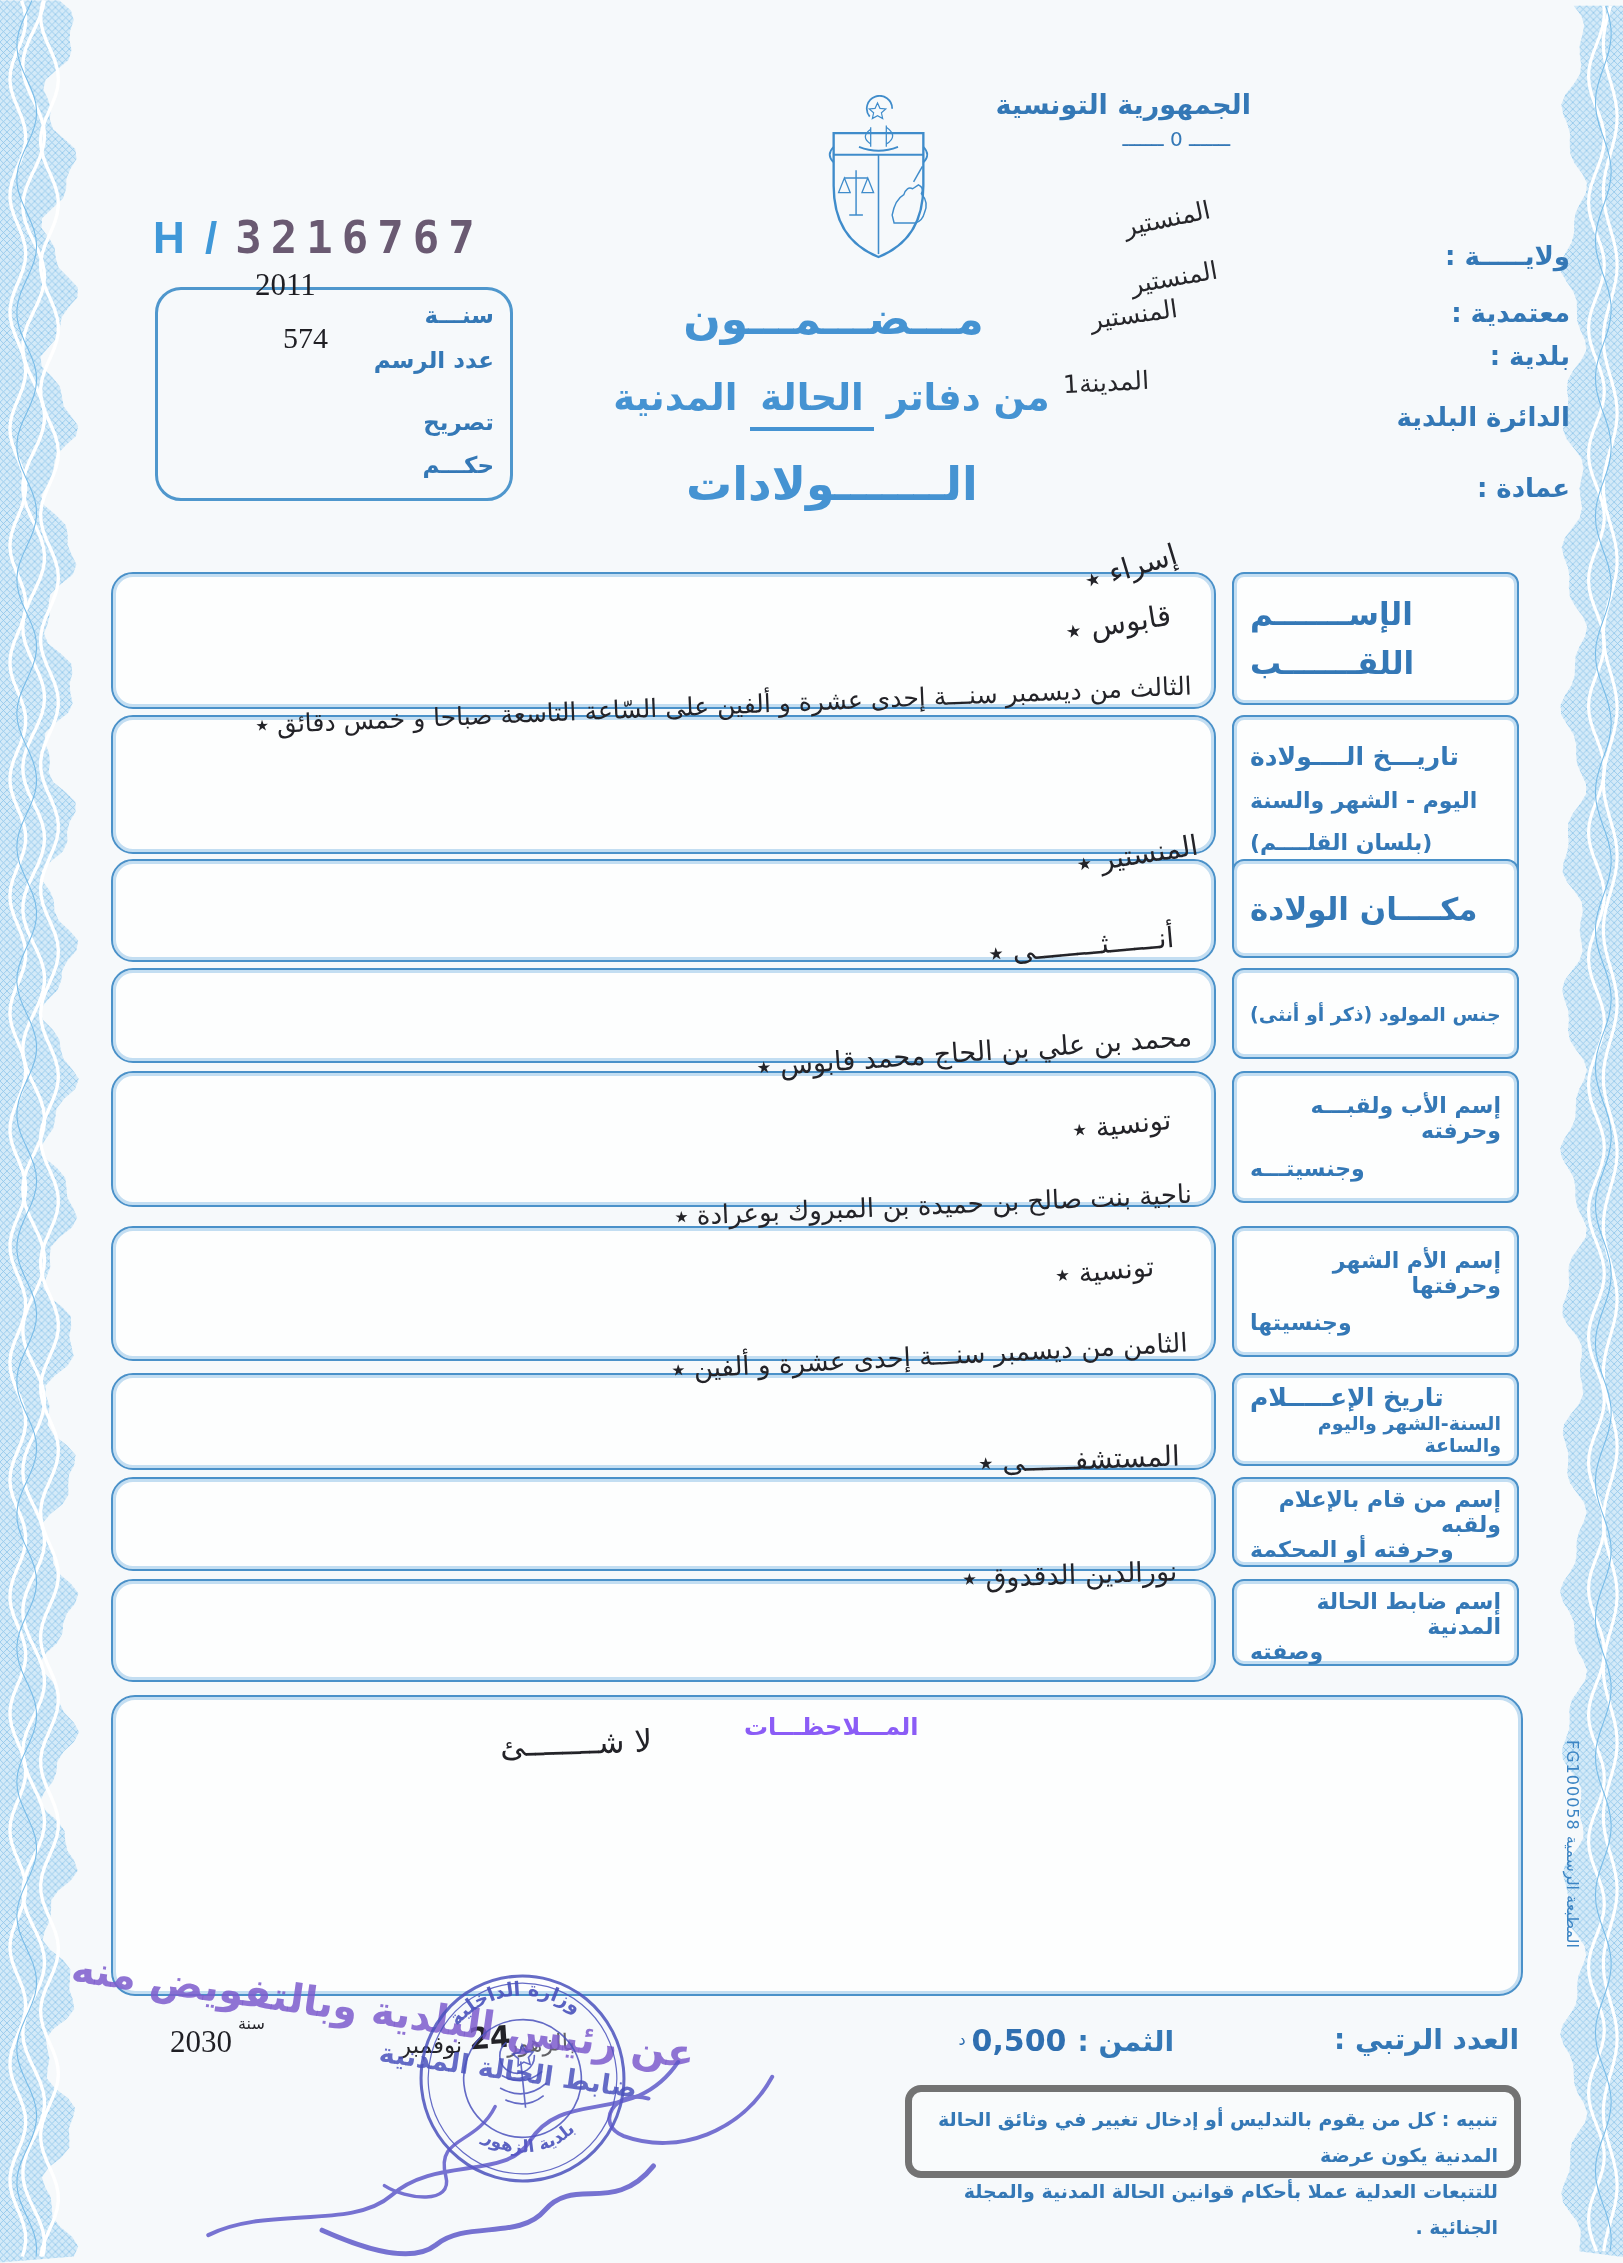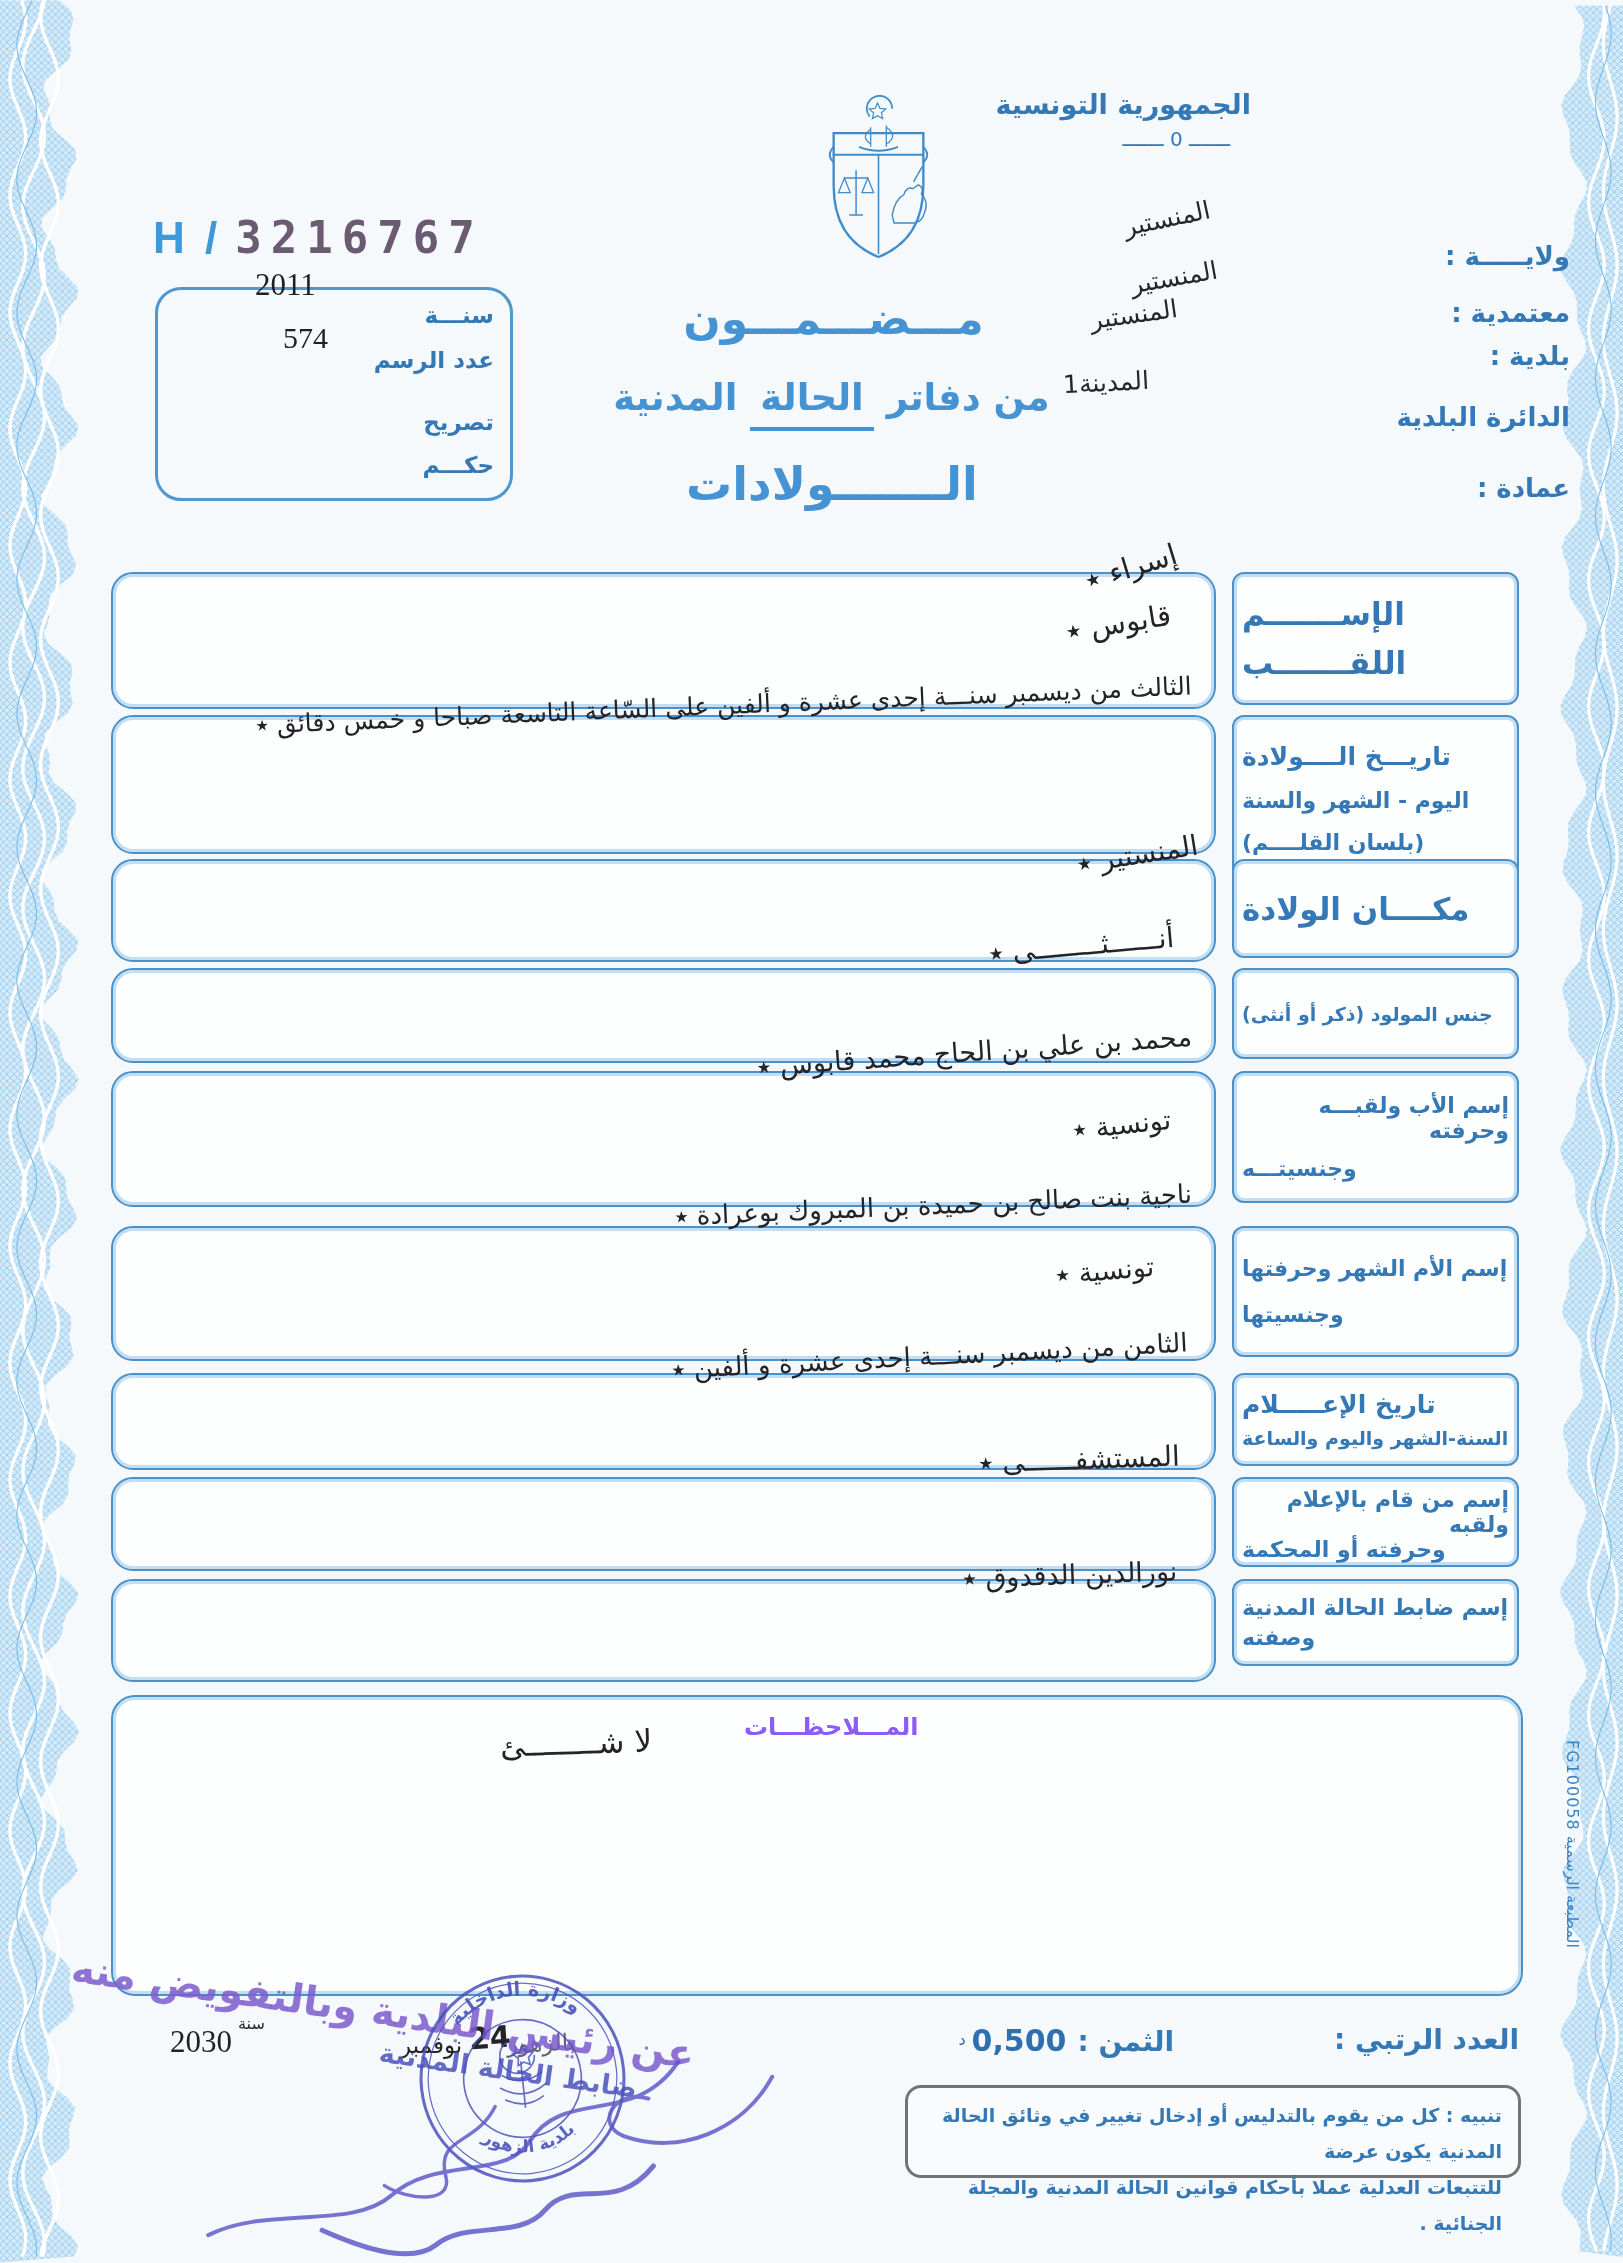"الإســـــــم" .lblbox { padding: 8px 8px -> 8px 16px }
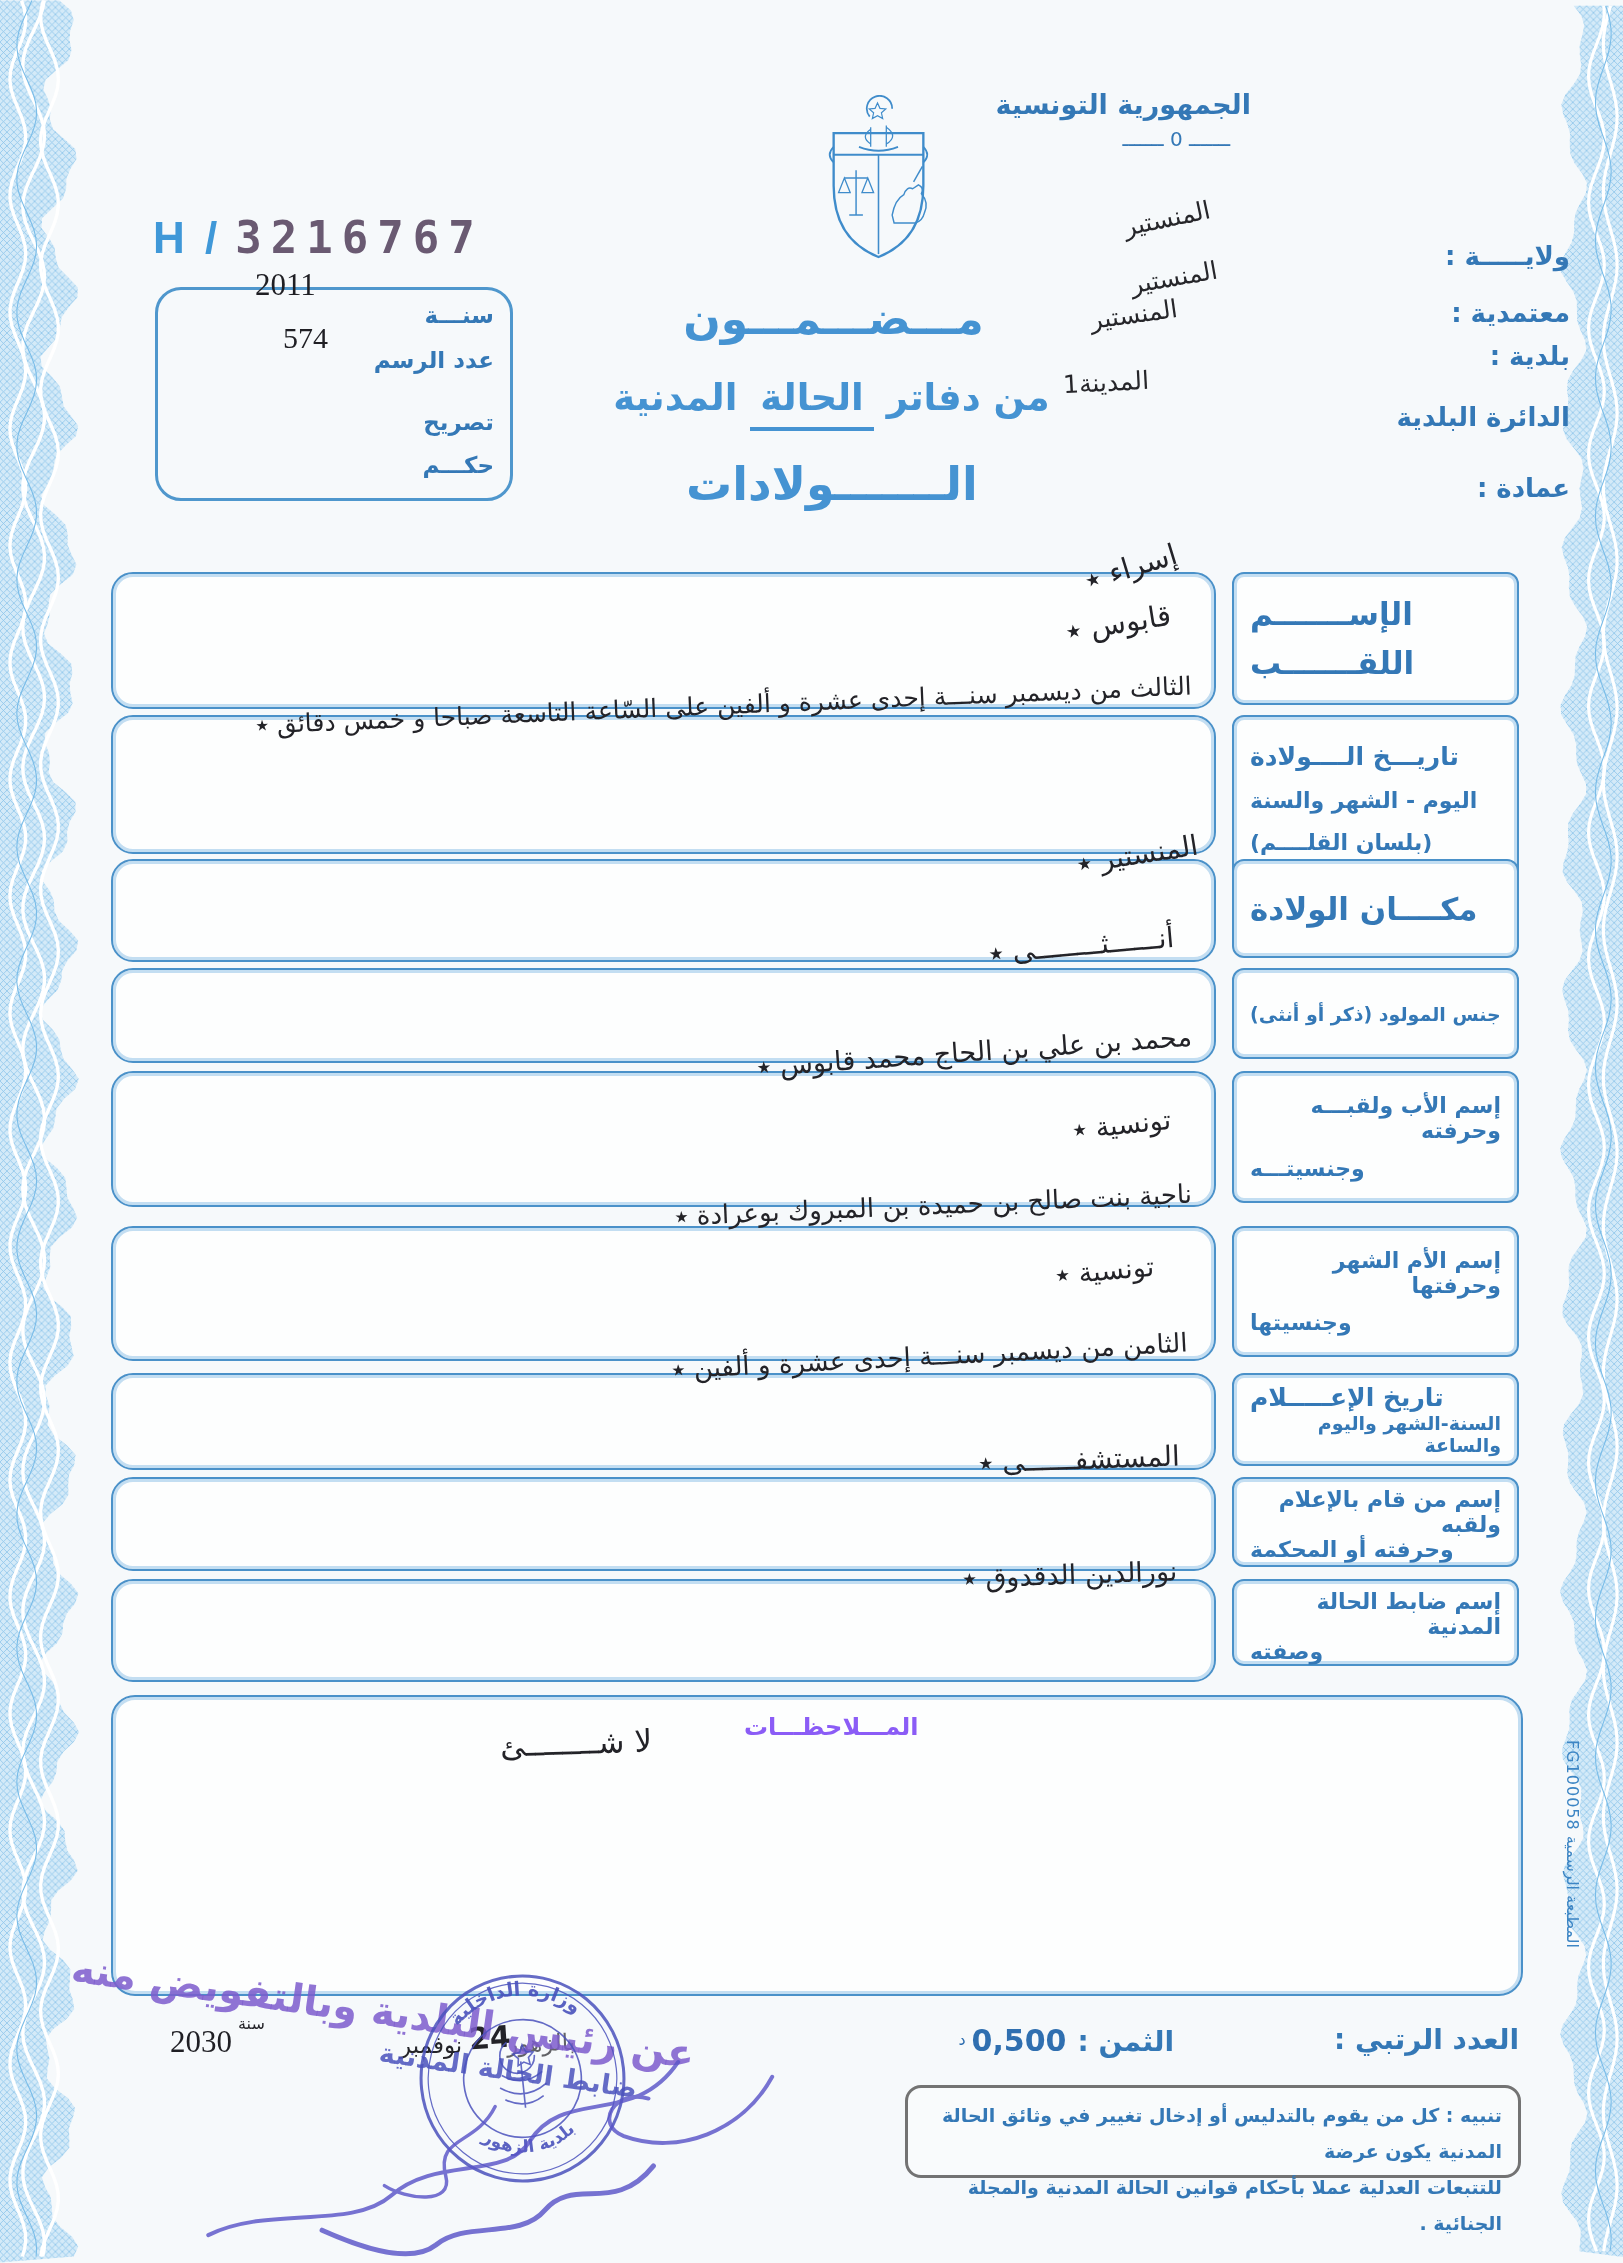"تنبيه : كل من يقوم" .warning { border: 3px solid #737373 -> 7px solid #737373 }
